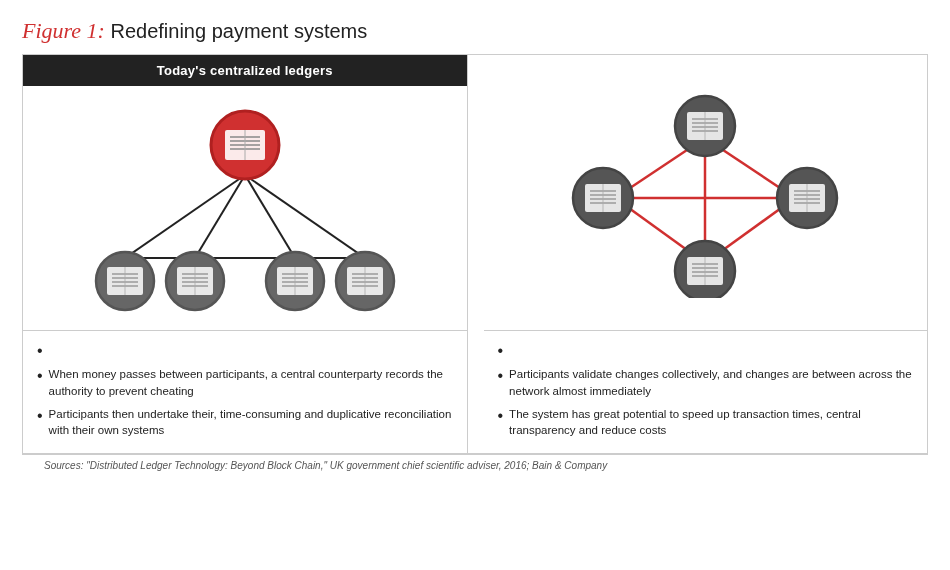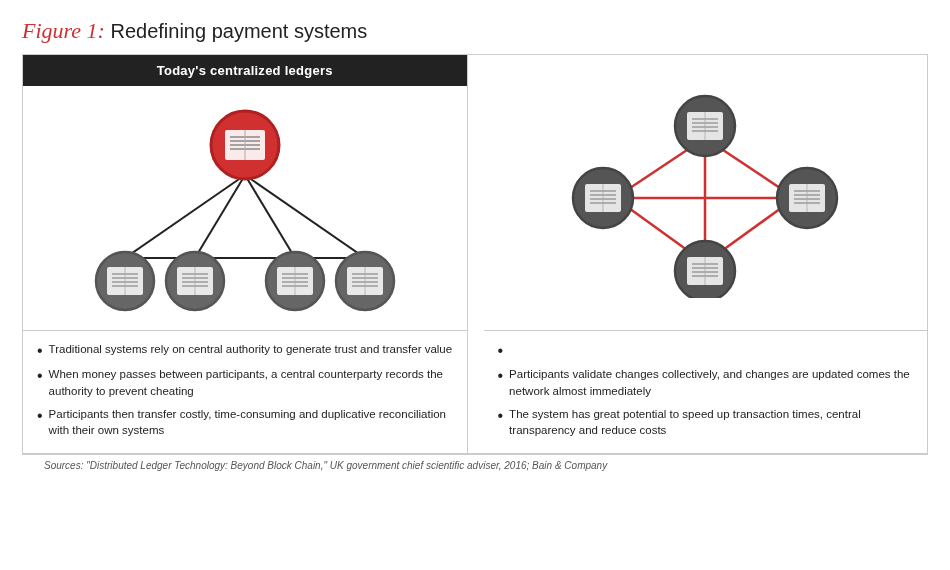"Traditional systems rely on central" span { html: <span>Traditional systems rely on central authority to generate trust and transfer value</span> -> none }
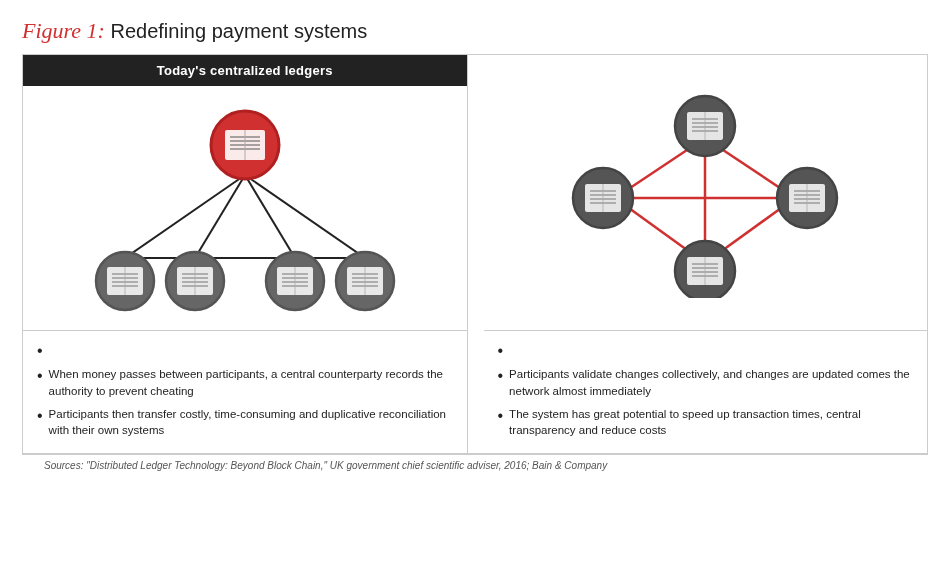"Participants validate changes" span { text: updated comes -> between across }
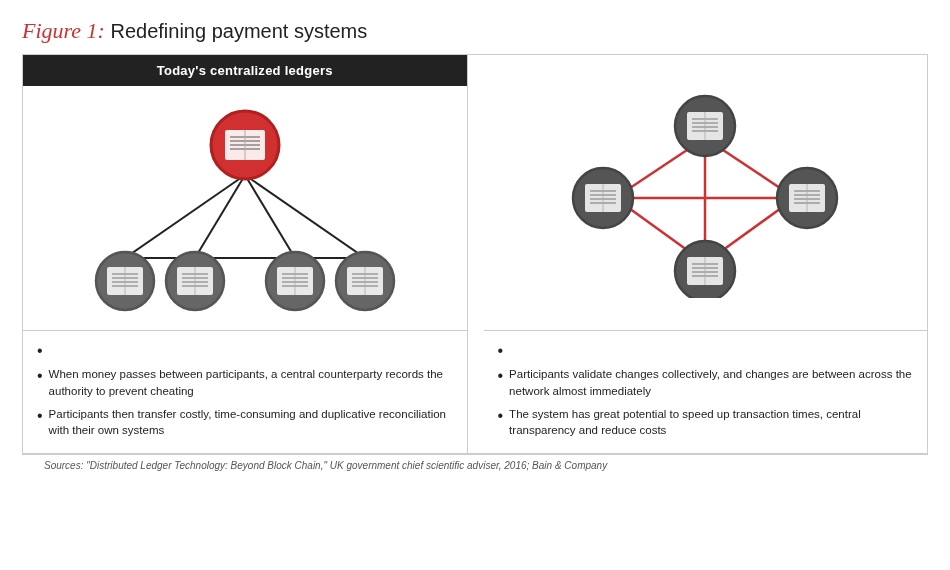"Participants then transfer costly," span { text: transfer costly -> undertake their }
